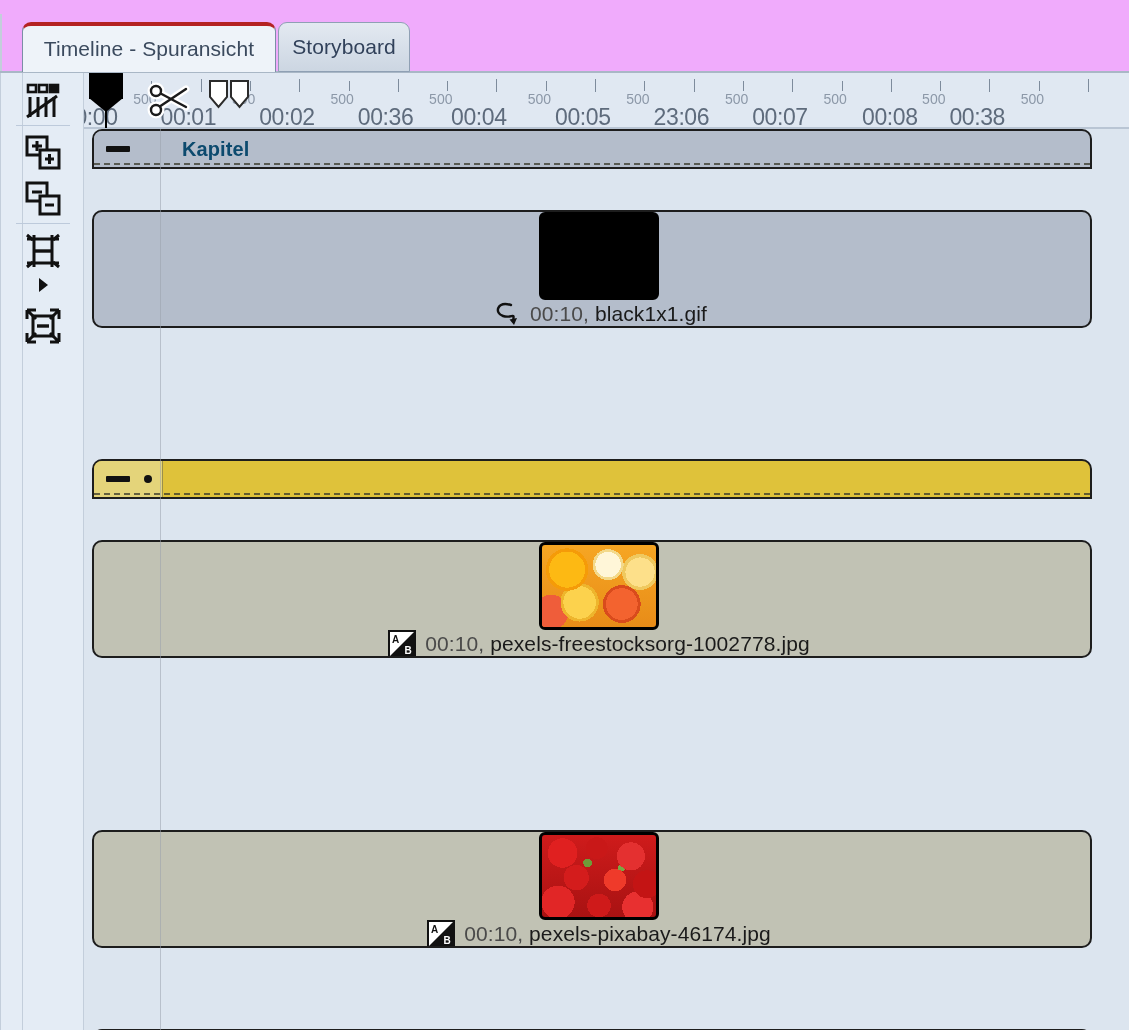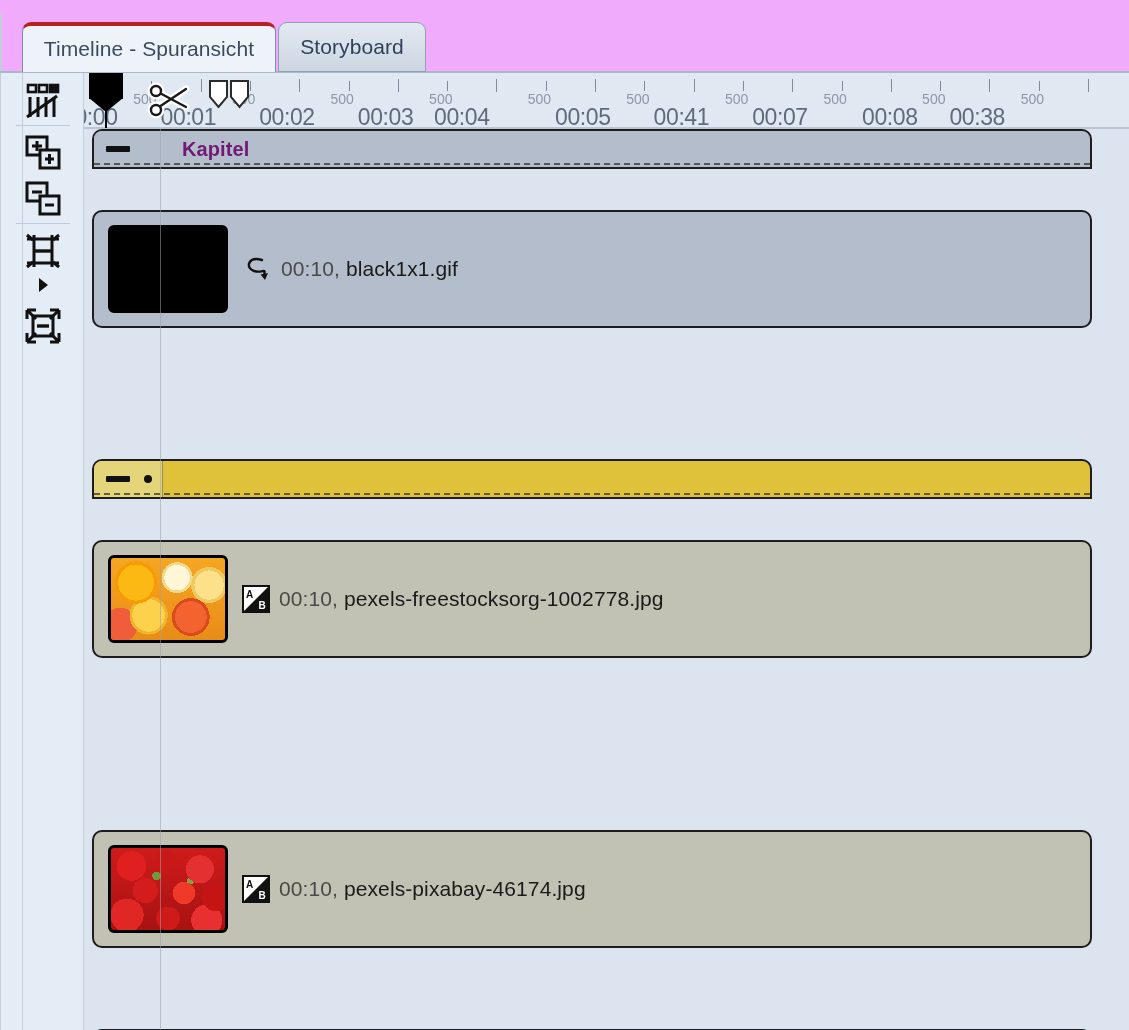"Storyboard" .tab.inactive { width: 148px -> 132px }
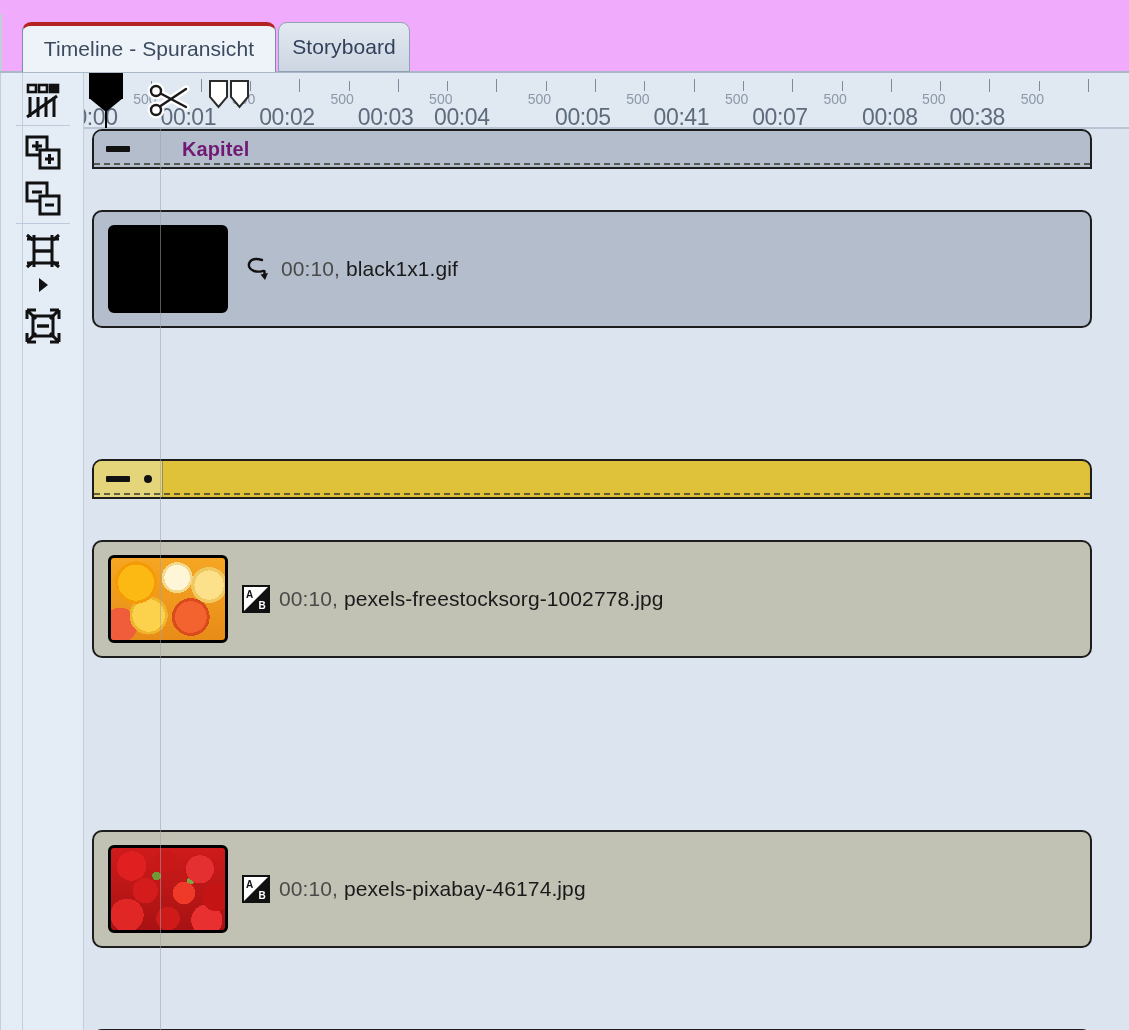"00:03" div.seclabel { text: 00:03 -> 00:36 }
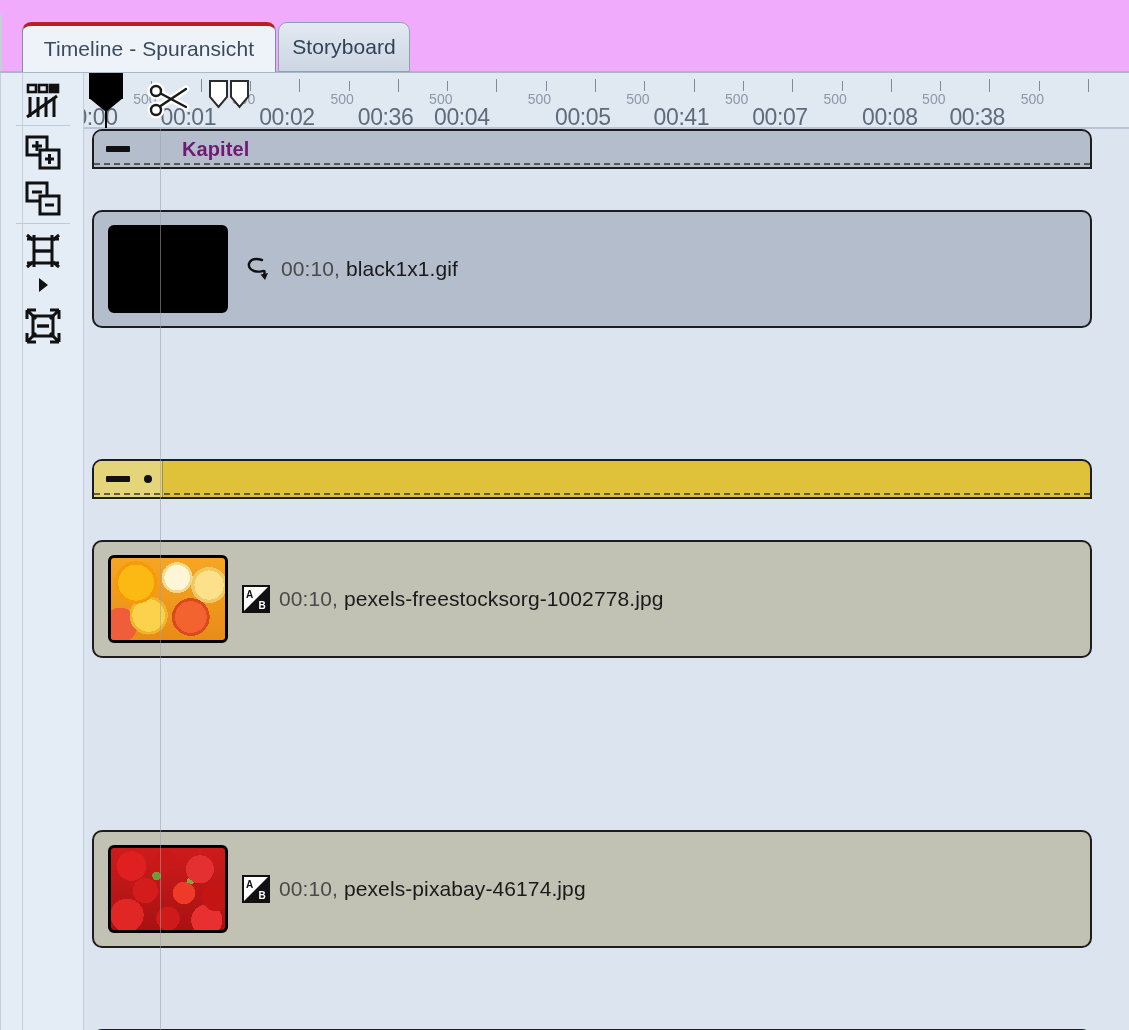"00:04" div.seclabel { left: 350px -> 367px }
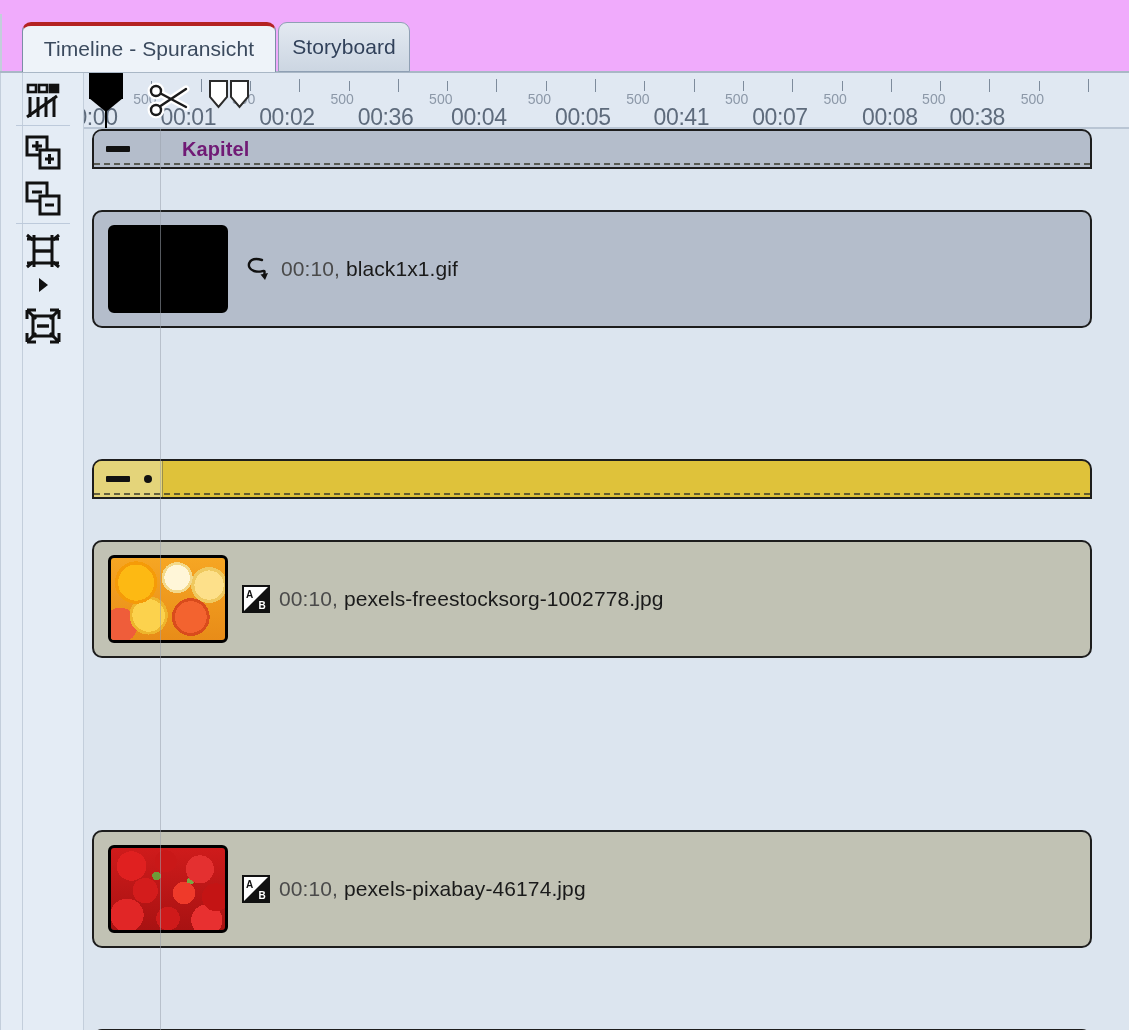"00:41" div.seclabel { text: 00:41 -> 23:06 }
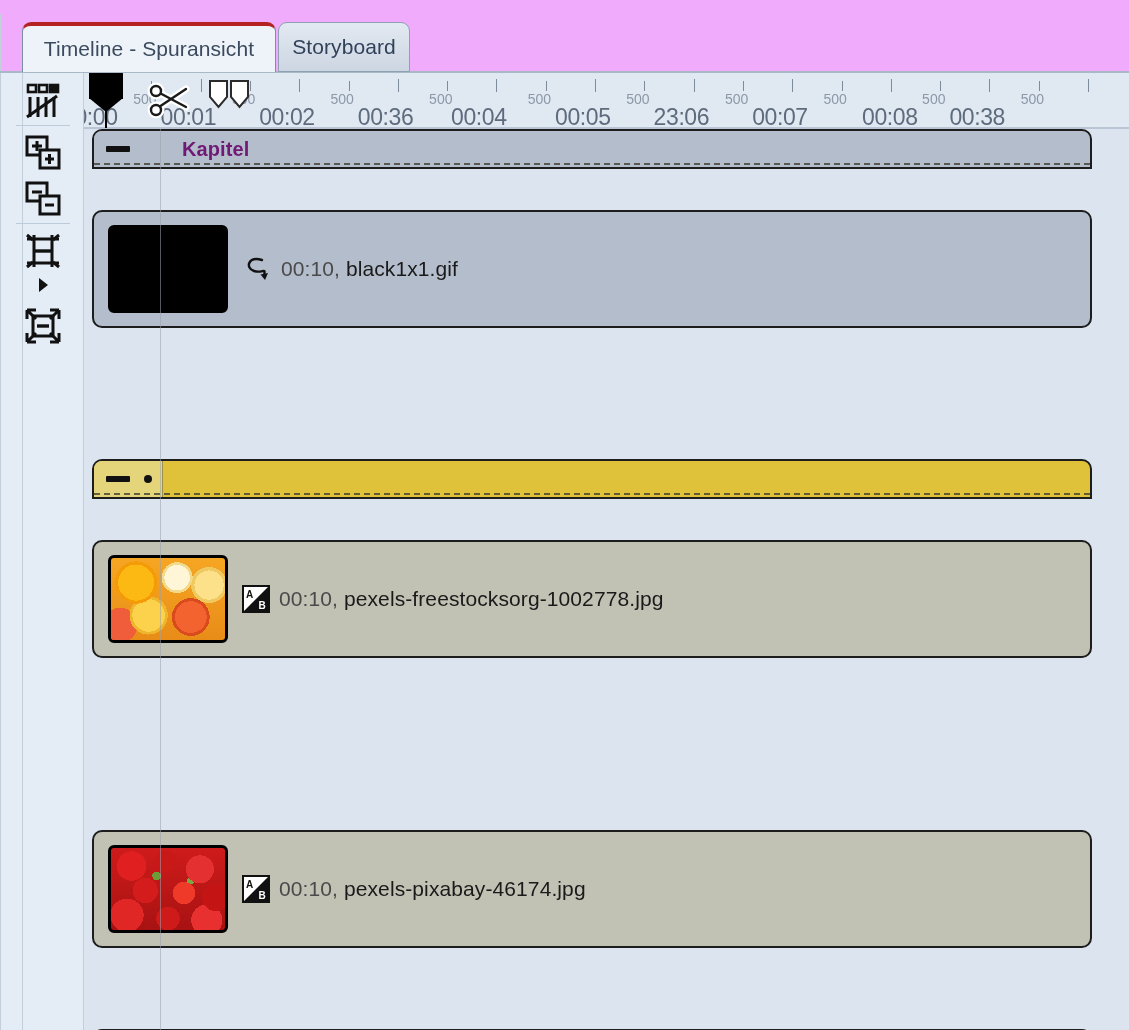"Kapitel" .hdr .title { color: #701a75 -> #0c4a6e }
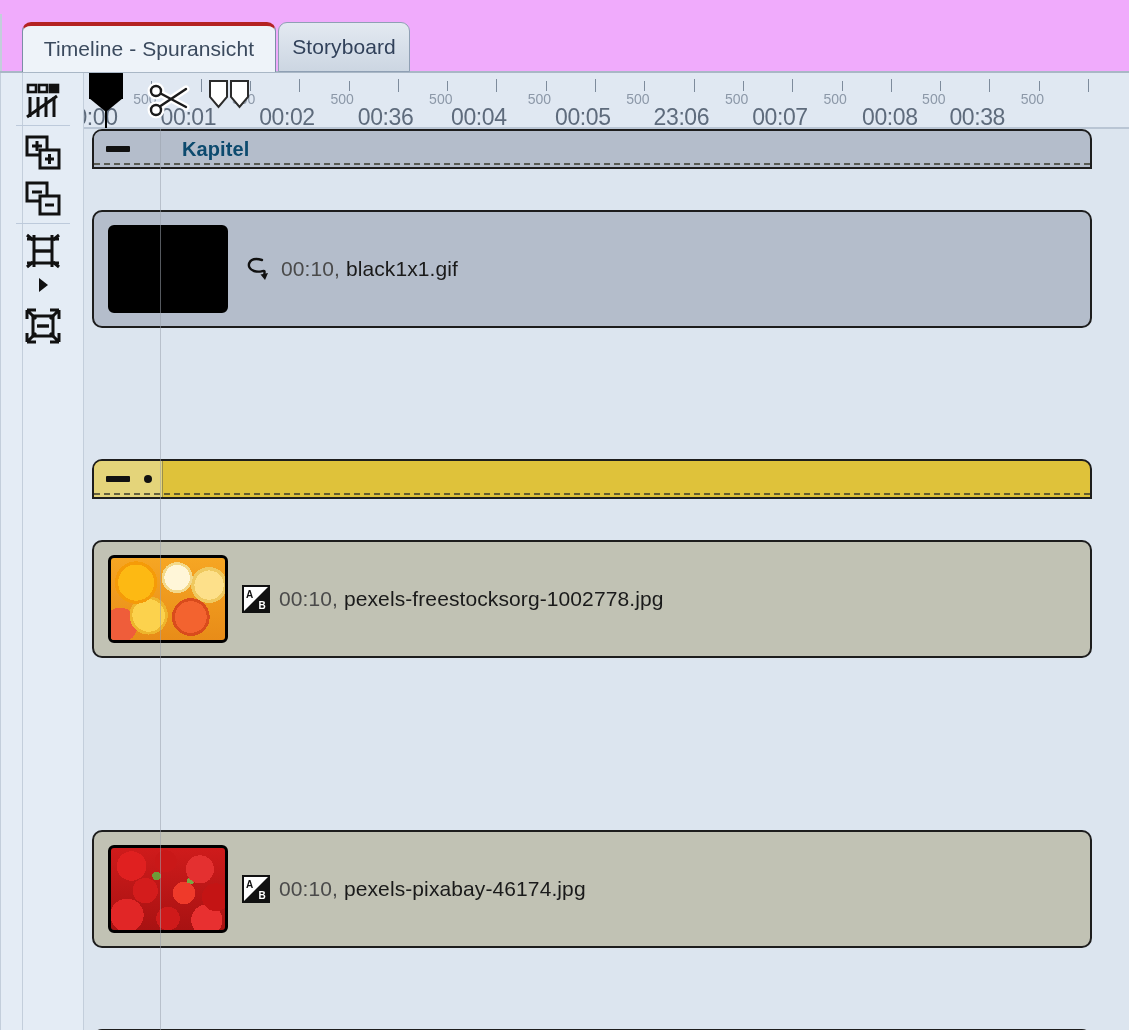"00:10, black1x1.gif" .clip { flex-direction: none -> column }
